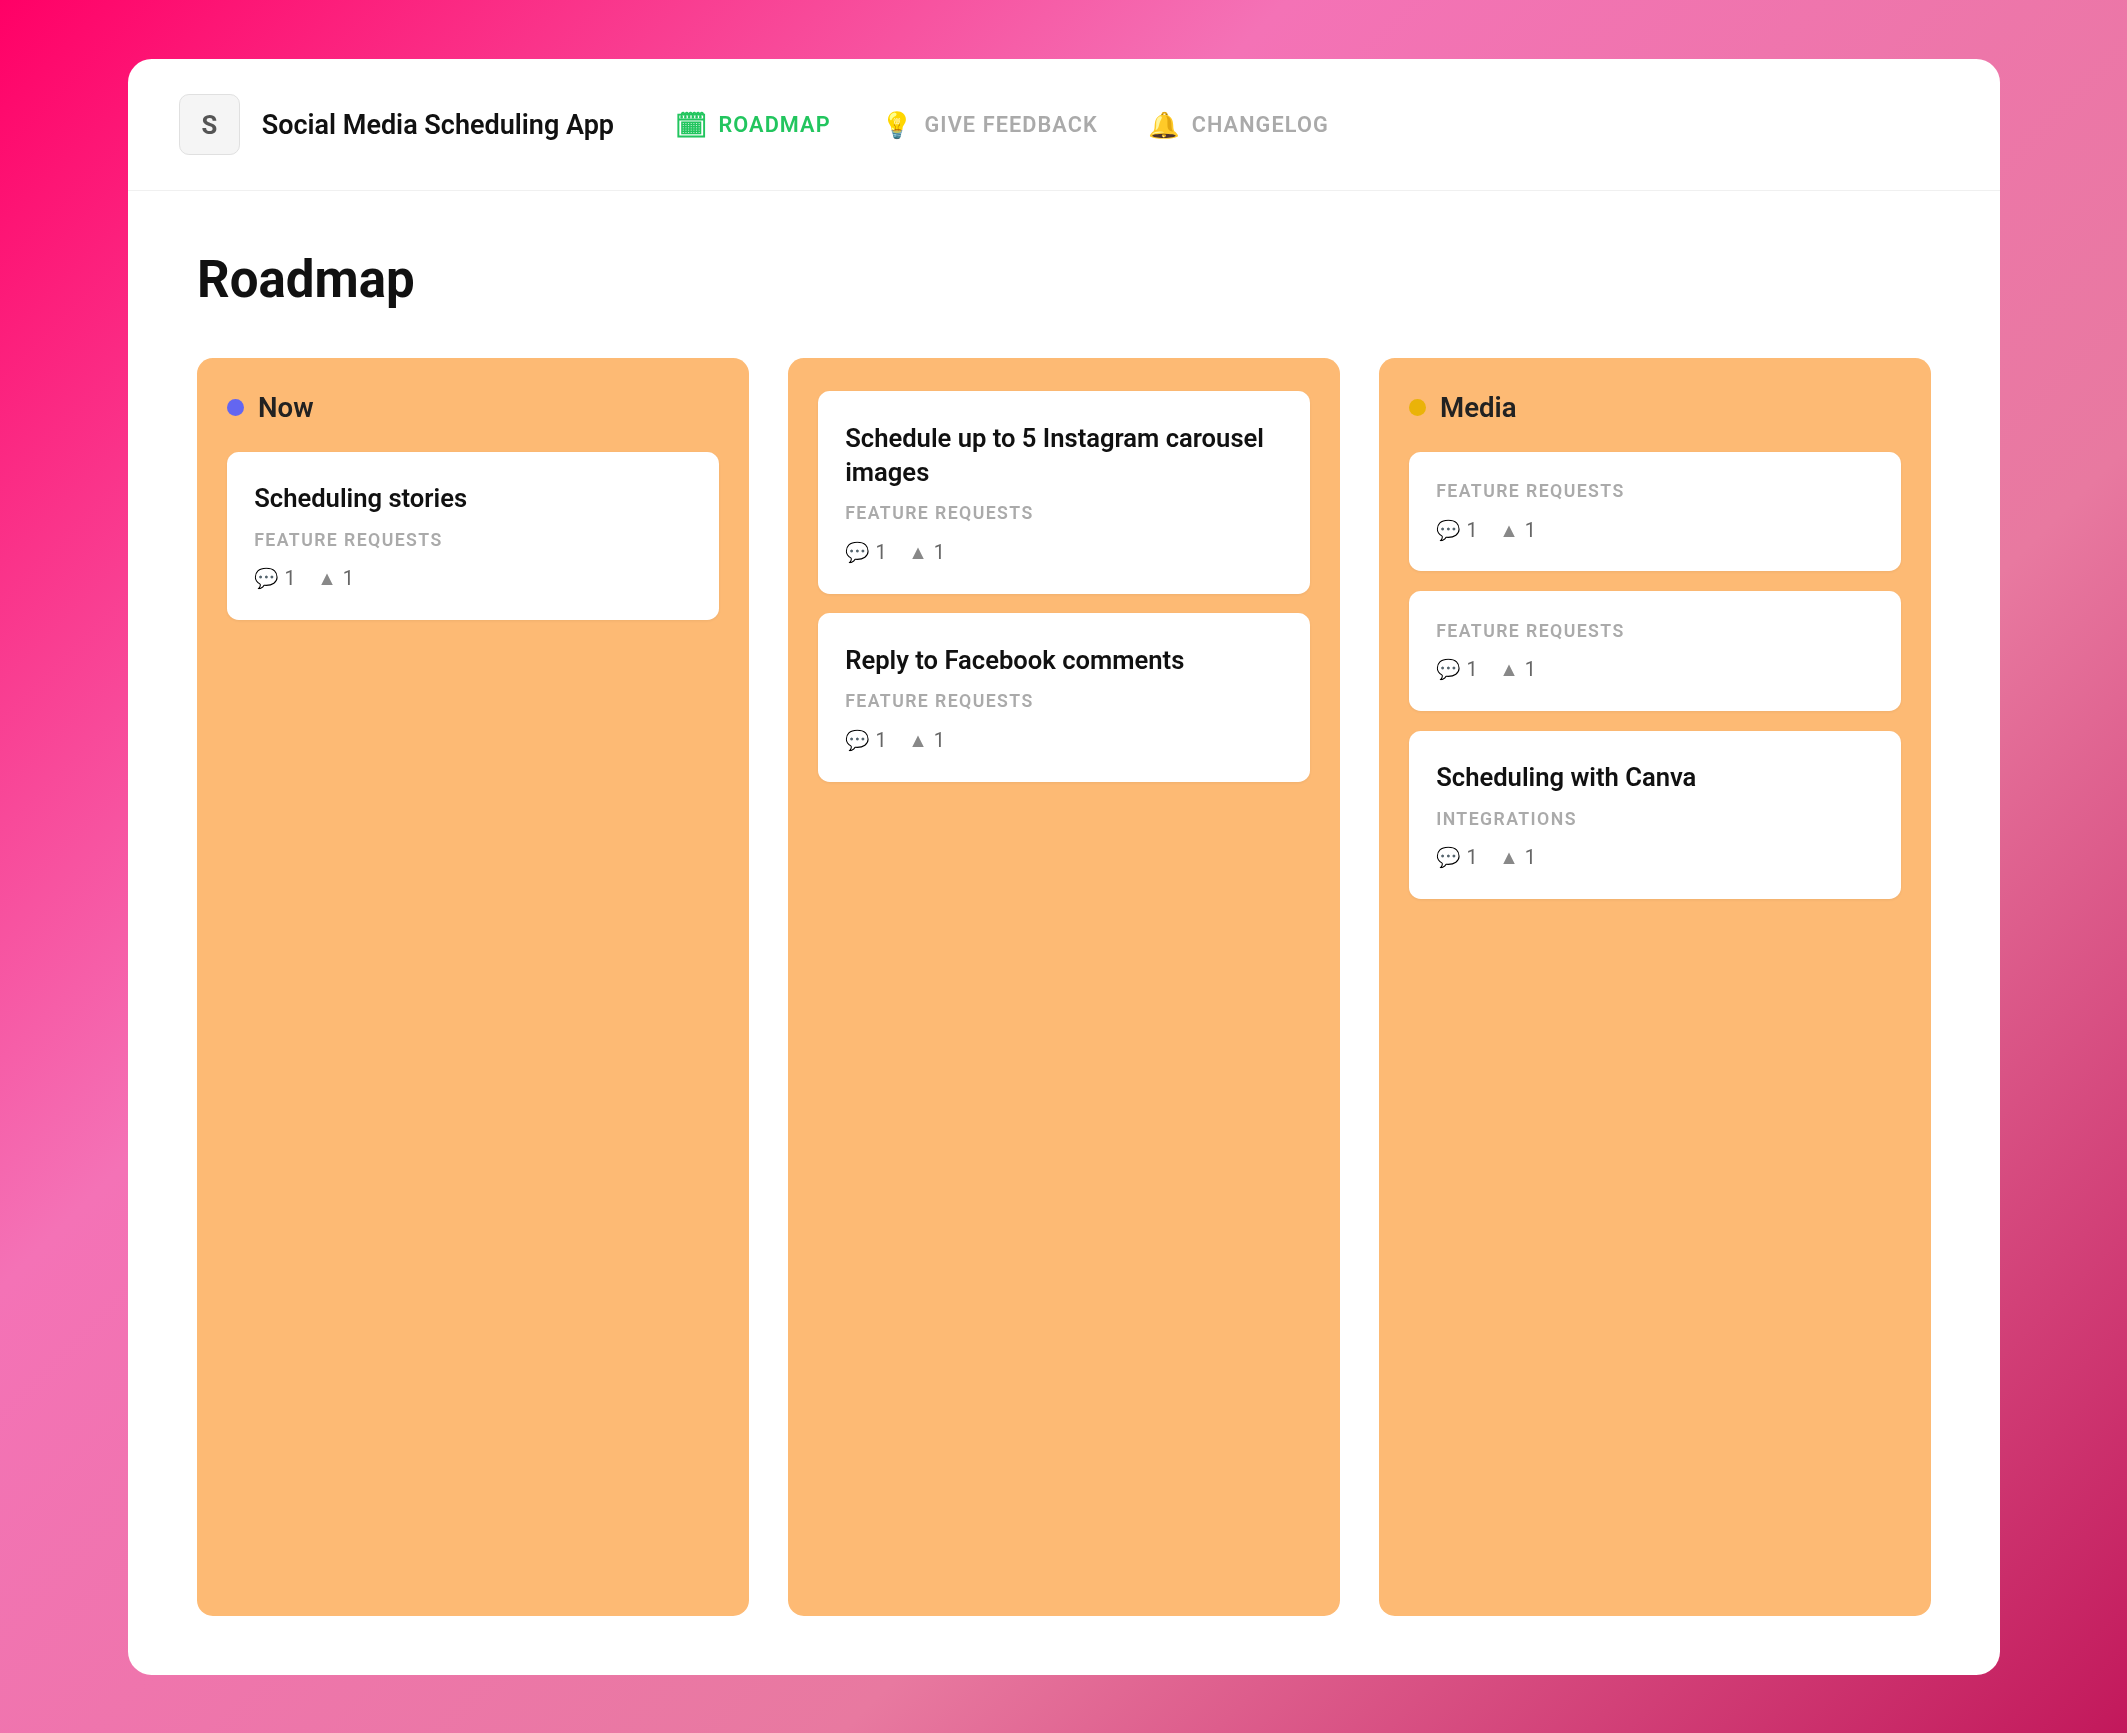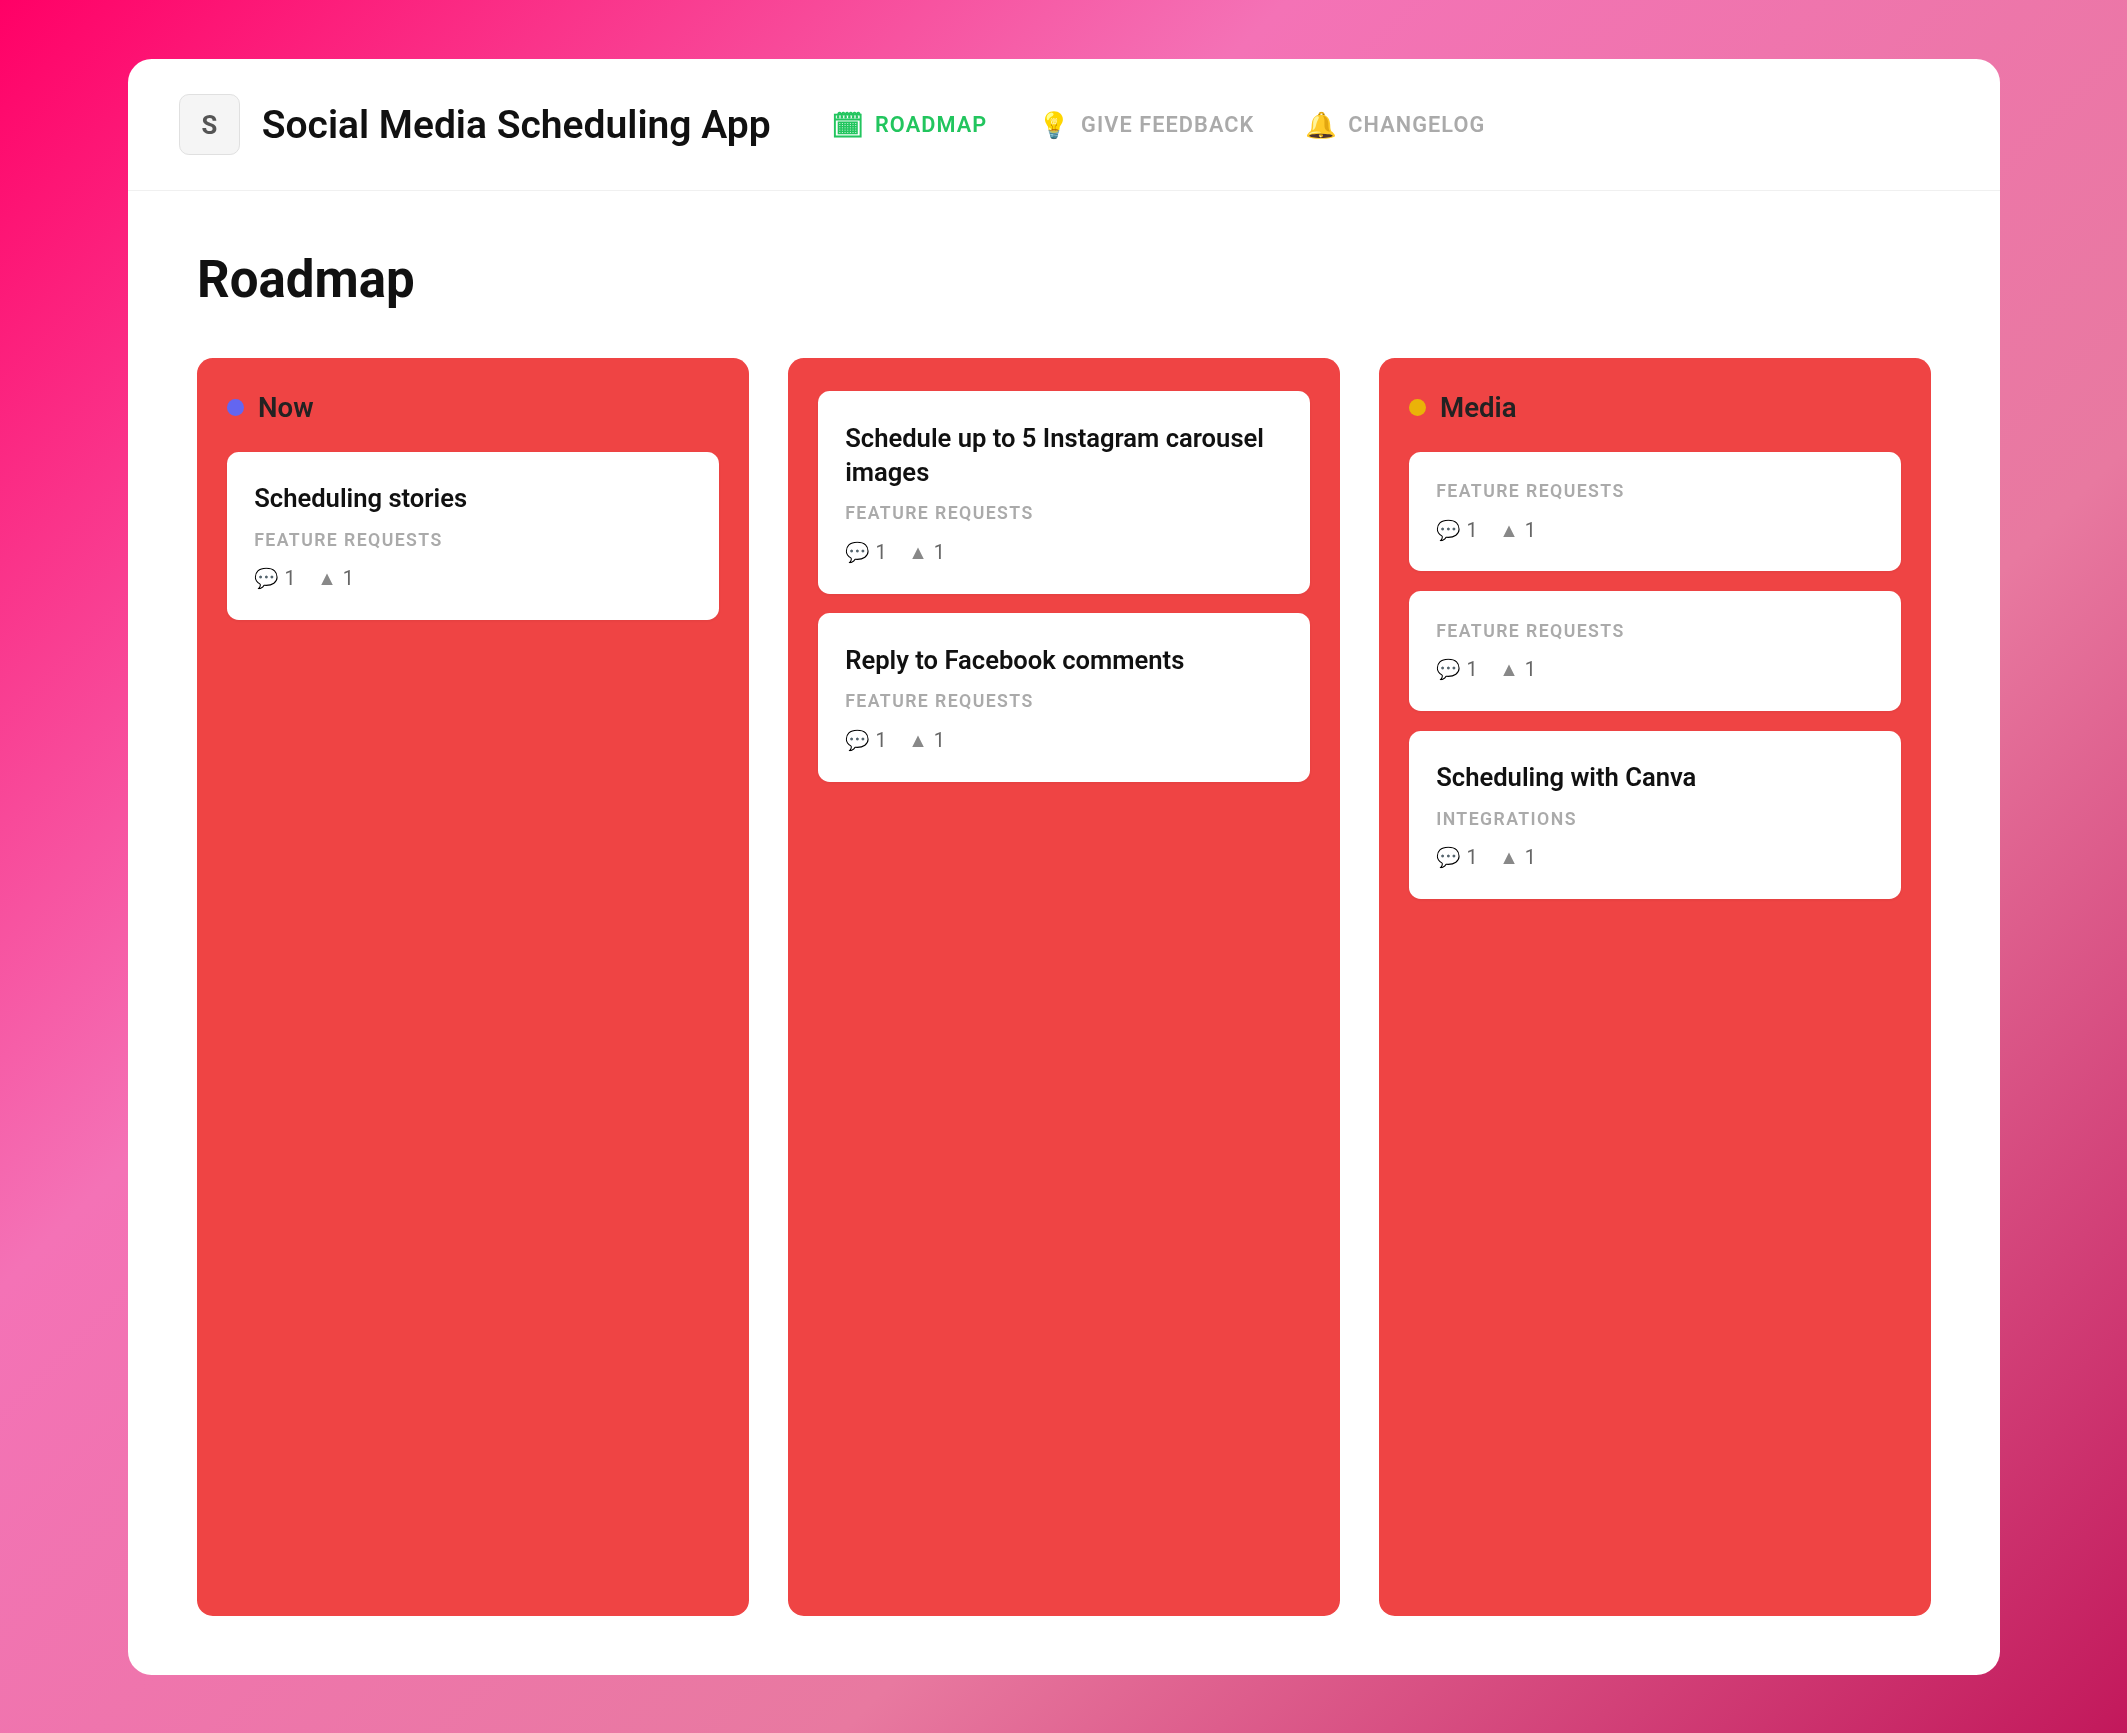"Social Media Scheduling App" .brand-name { font-size: 39px -> 27px }
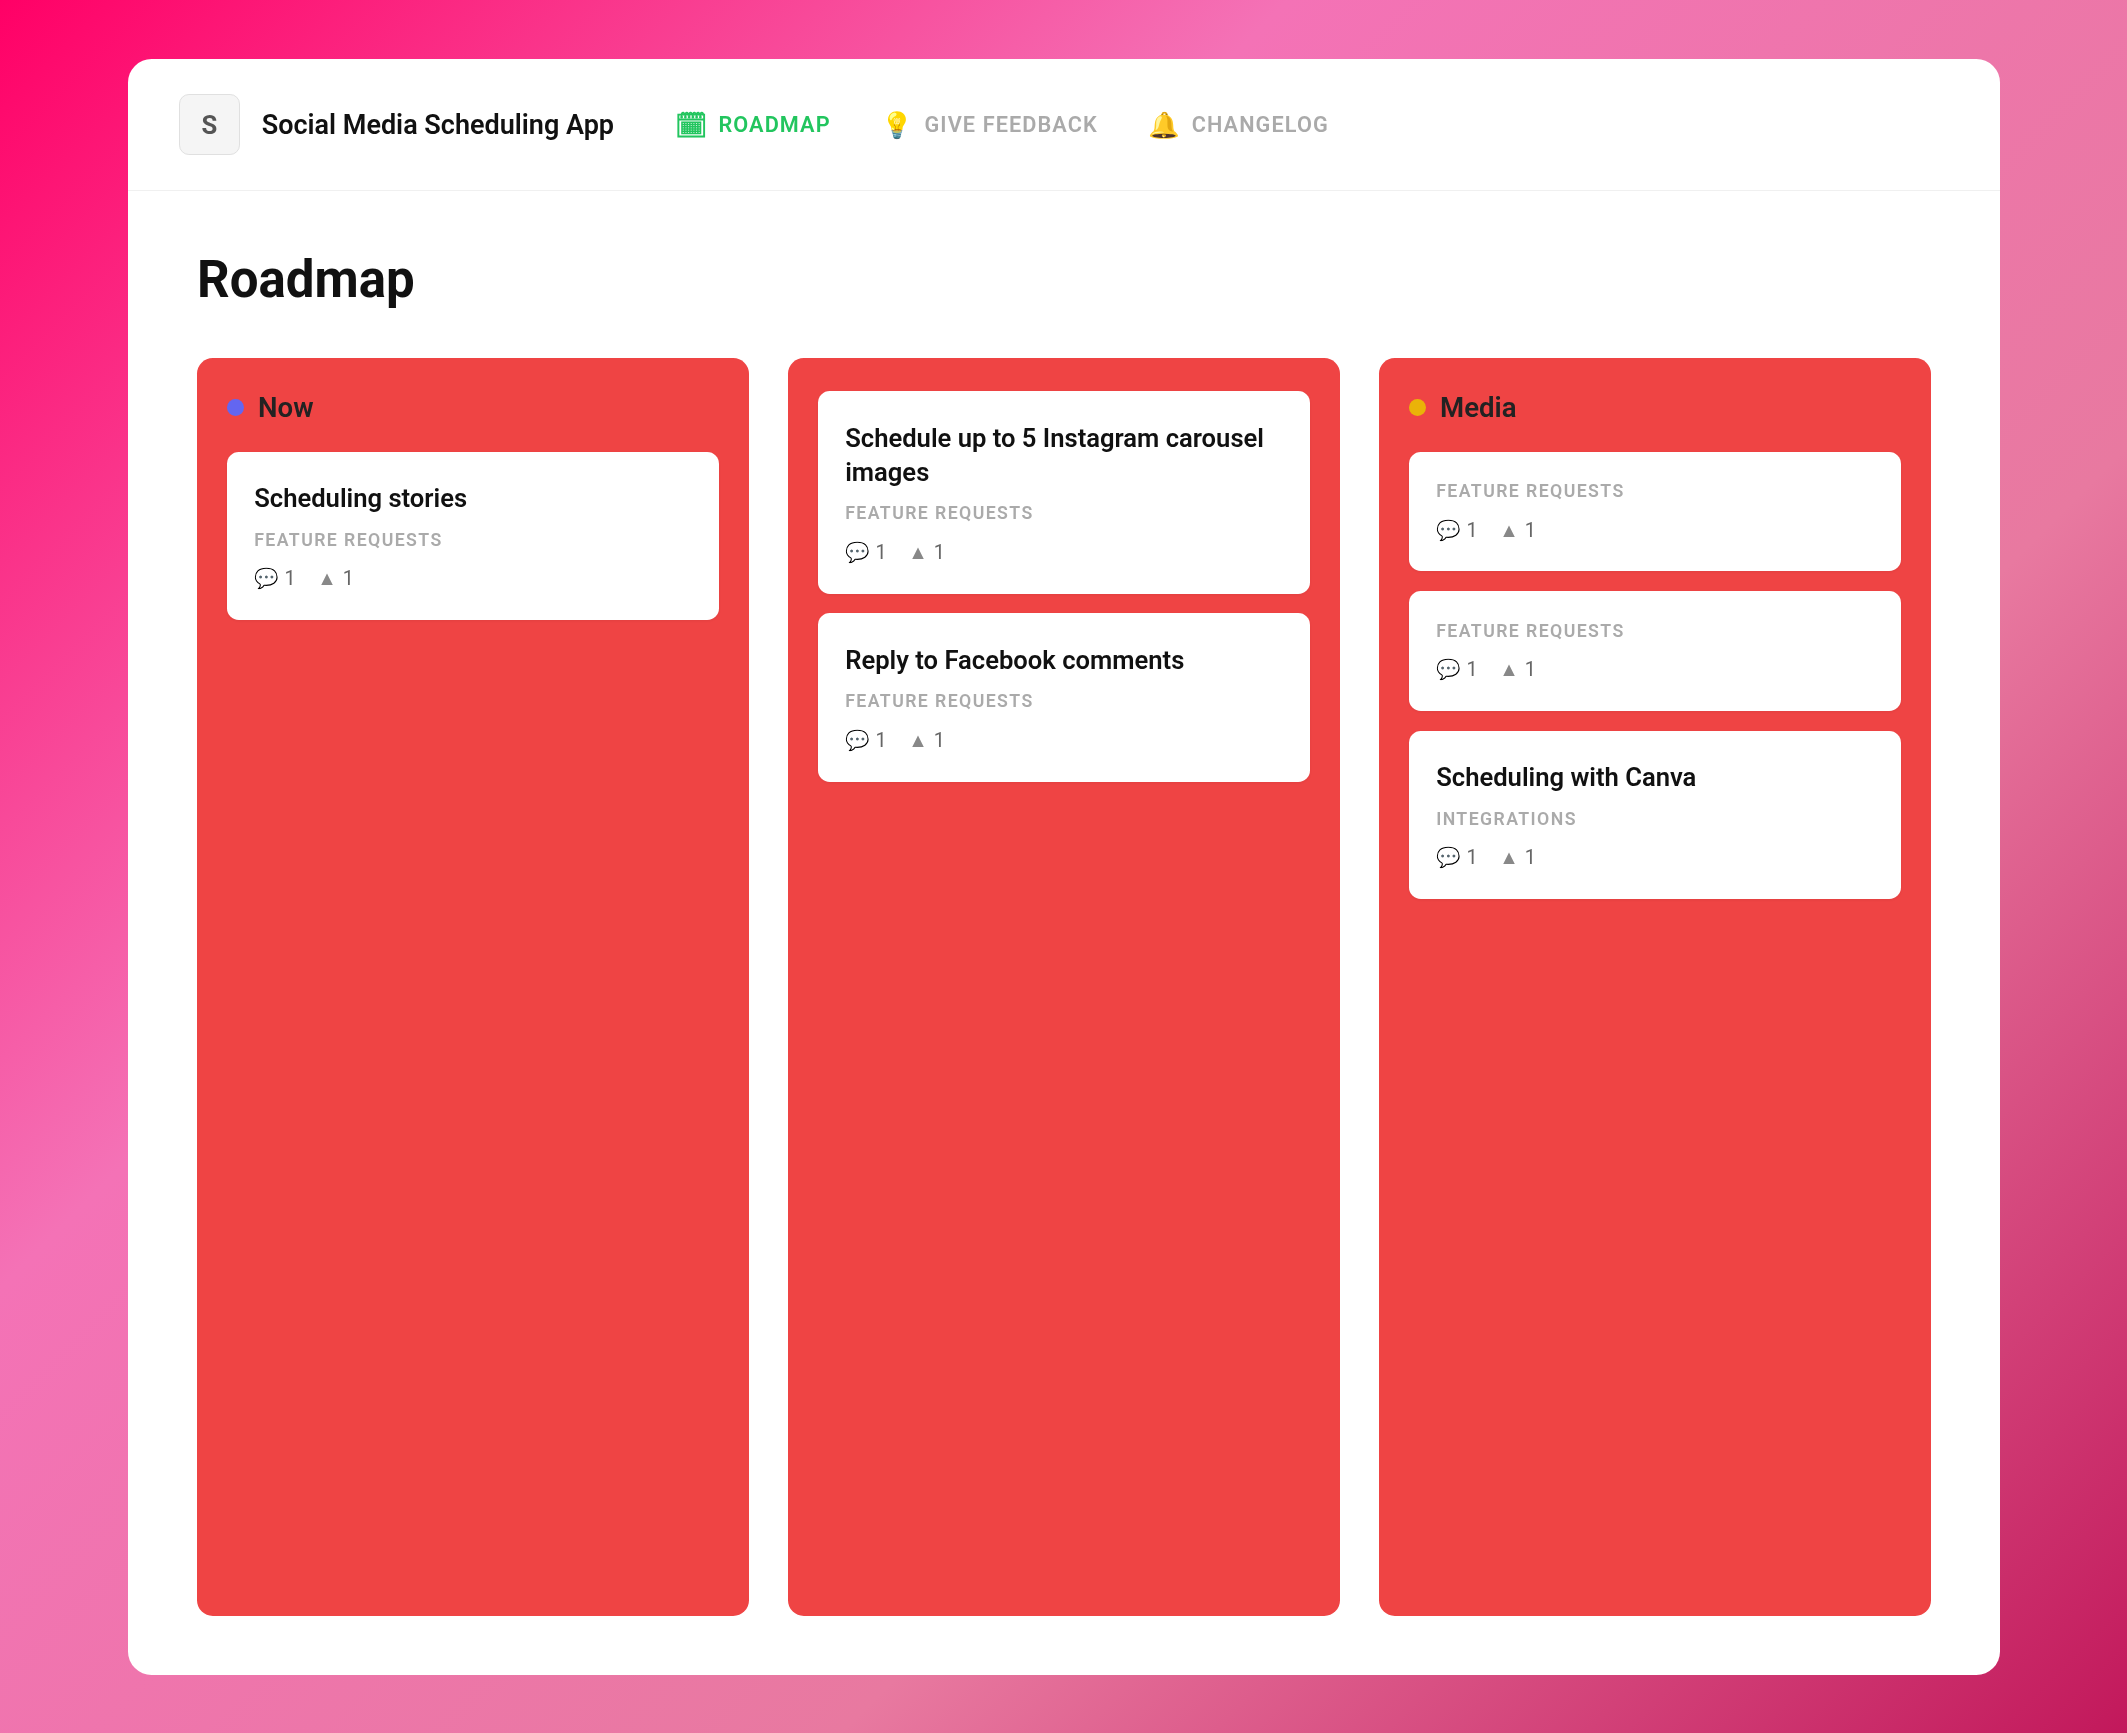"Now" .column { background: #ef4444 -> #fdba74 }
